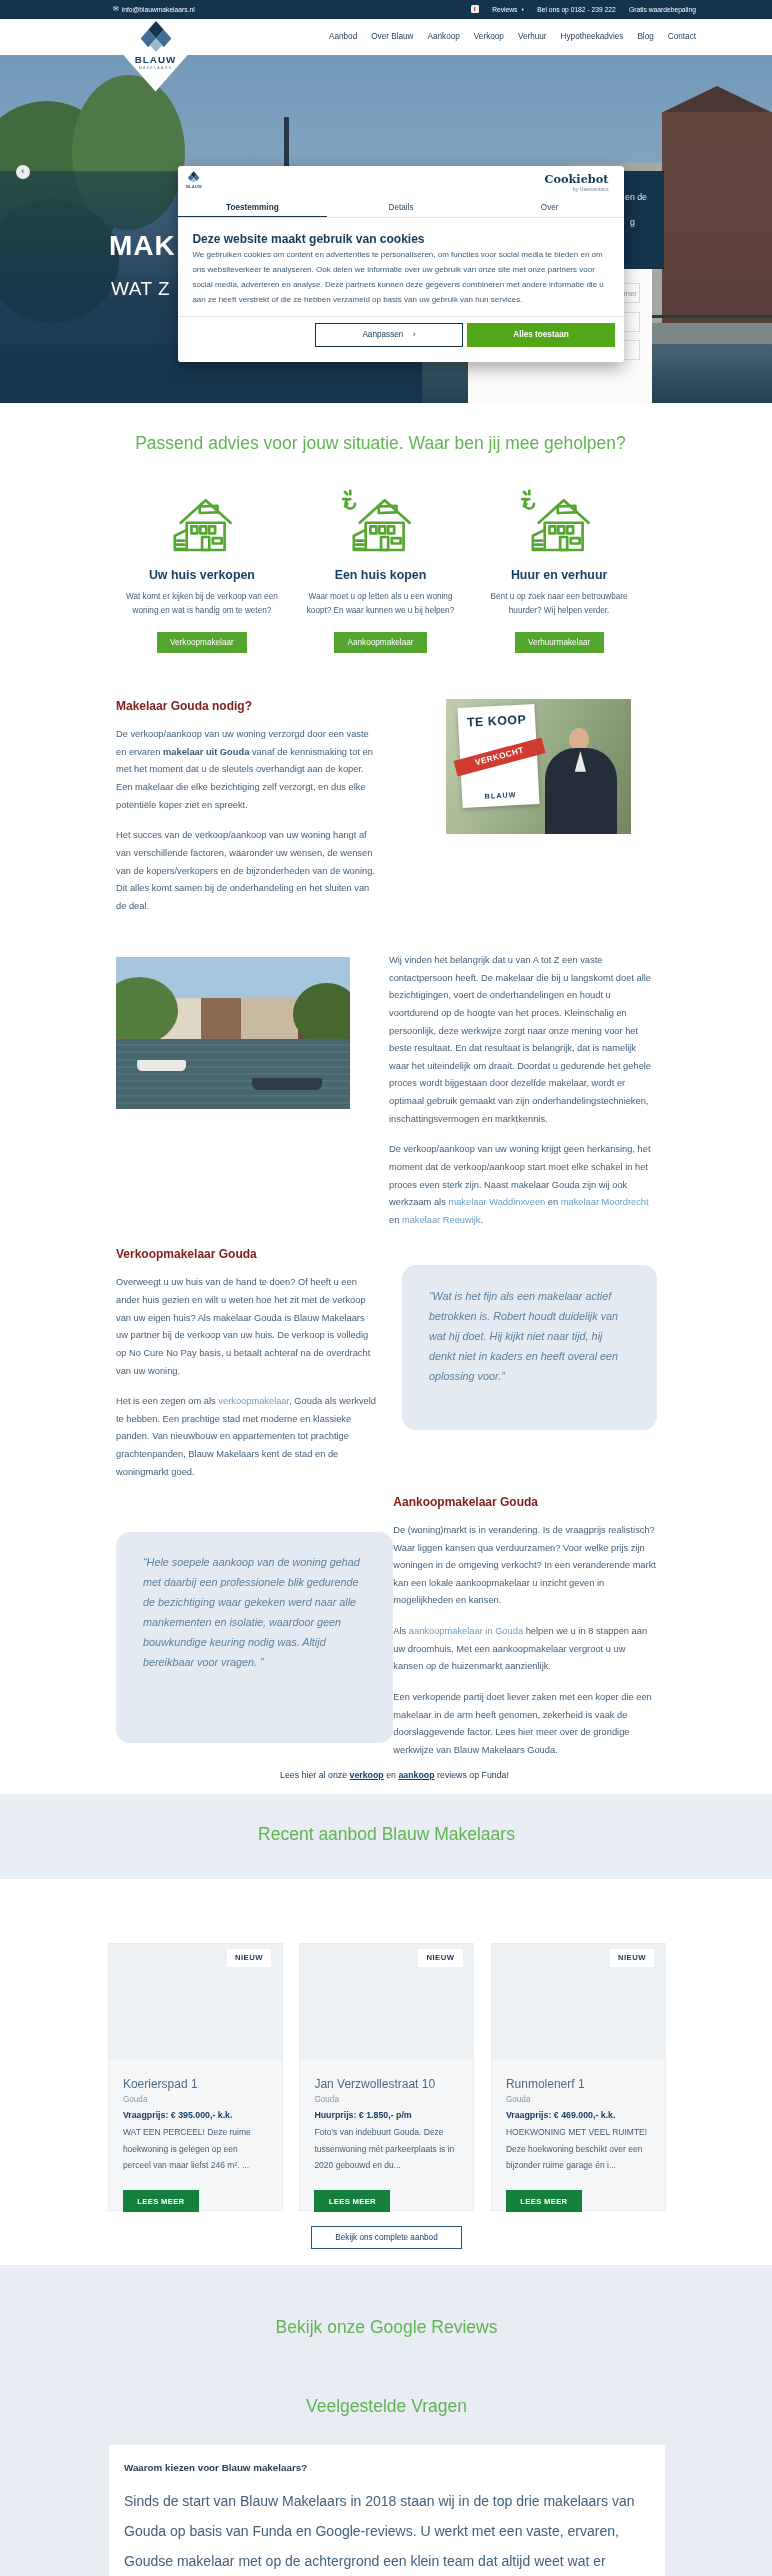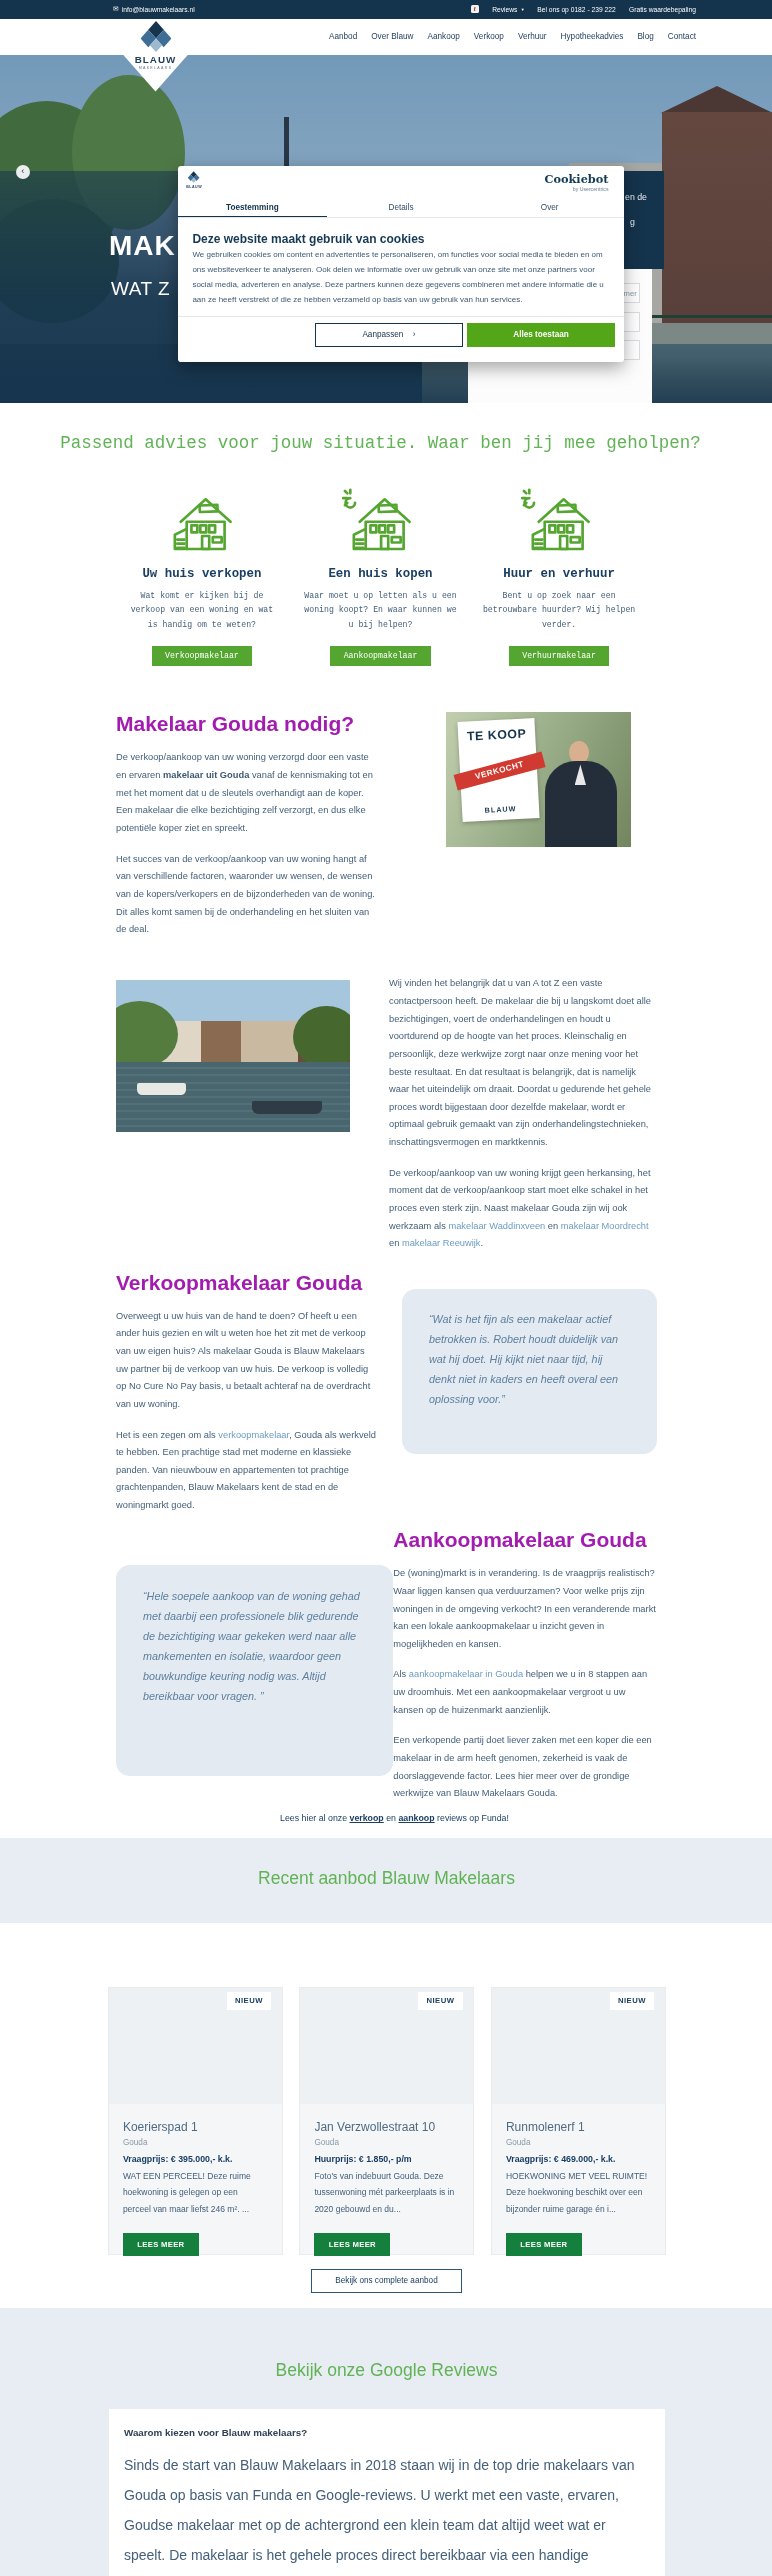"Passend advies voor jouw situatie." .advice { font-family: Liberation Mono, monospace -> none }
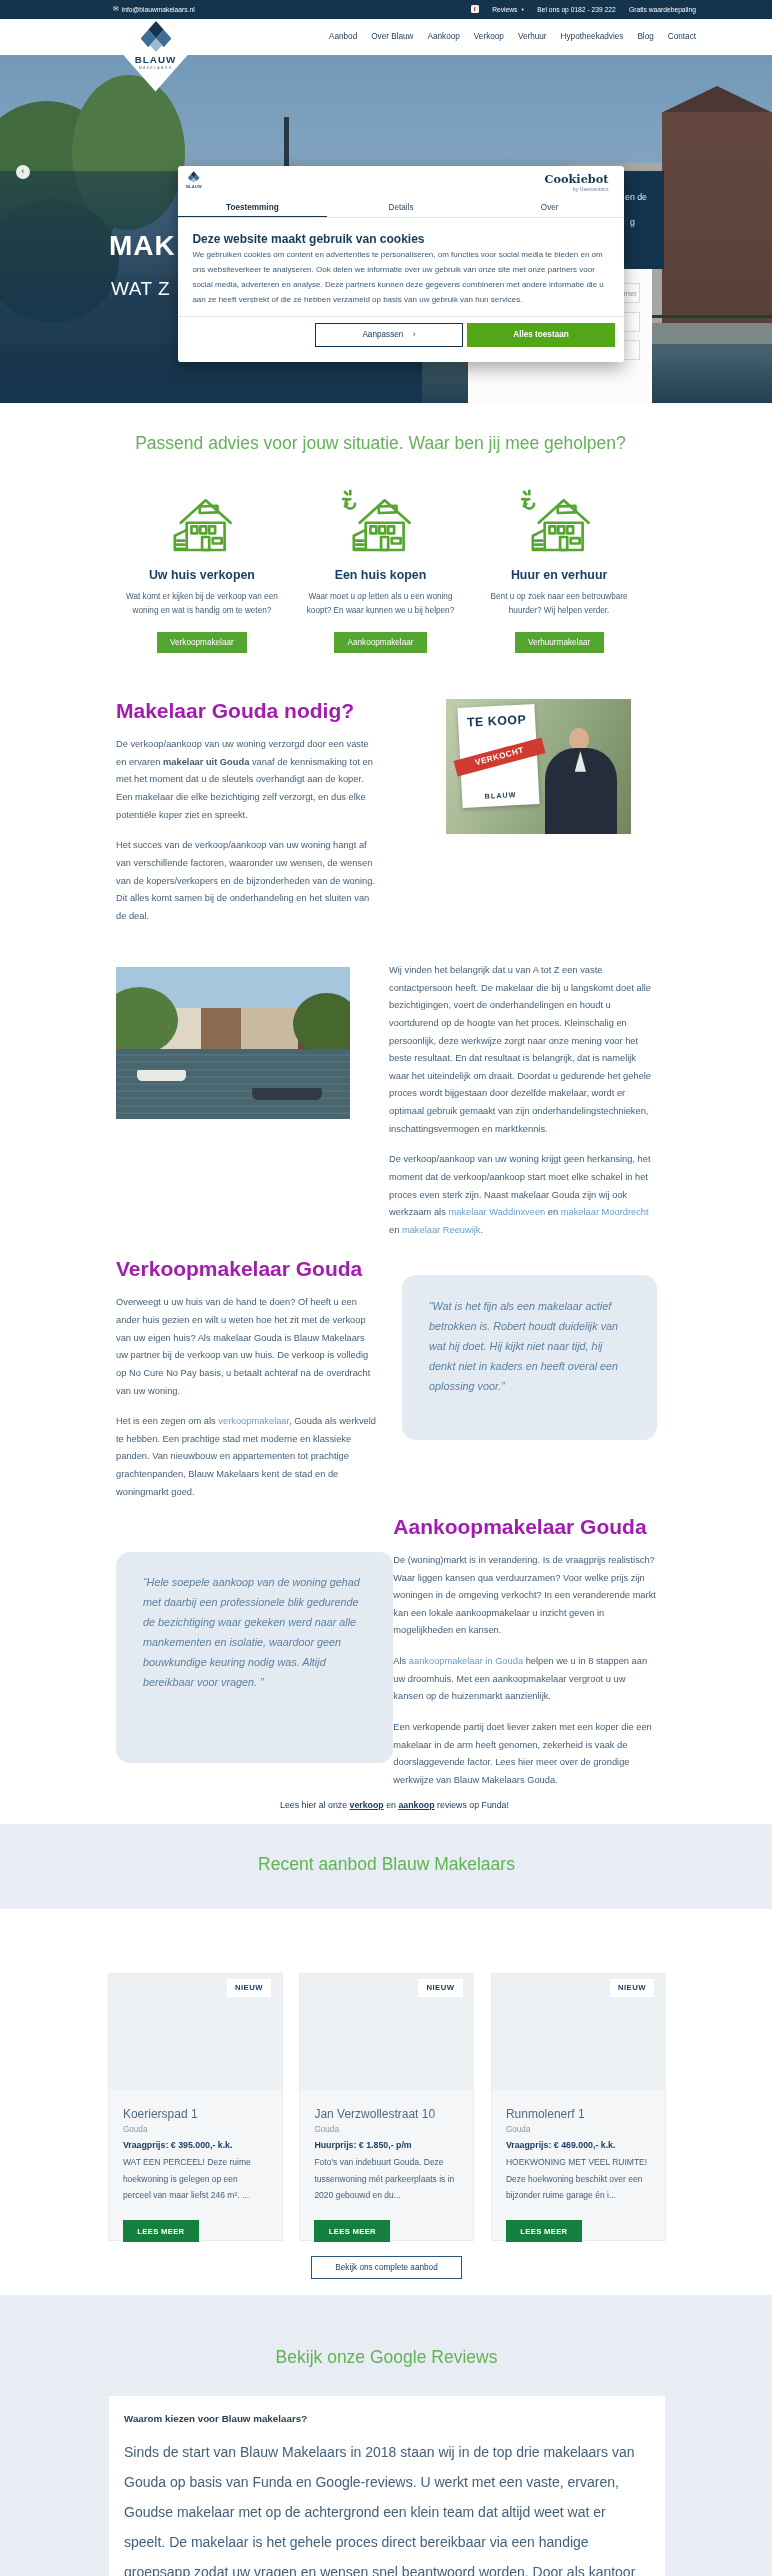"Makelaar Gouda nodig?" .section-h2 { color: #a21caf -> #7f1d1d; font-size: 21px -> 12px }
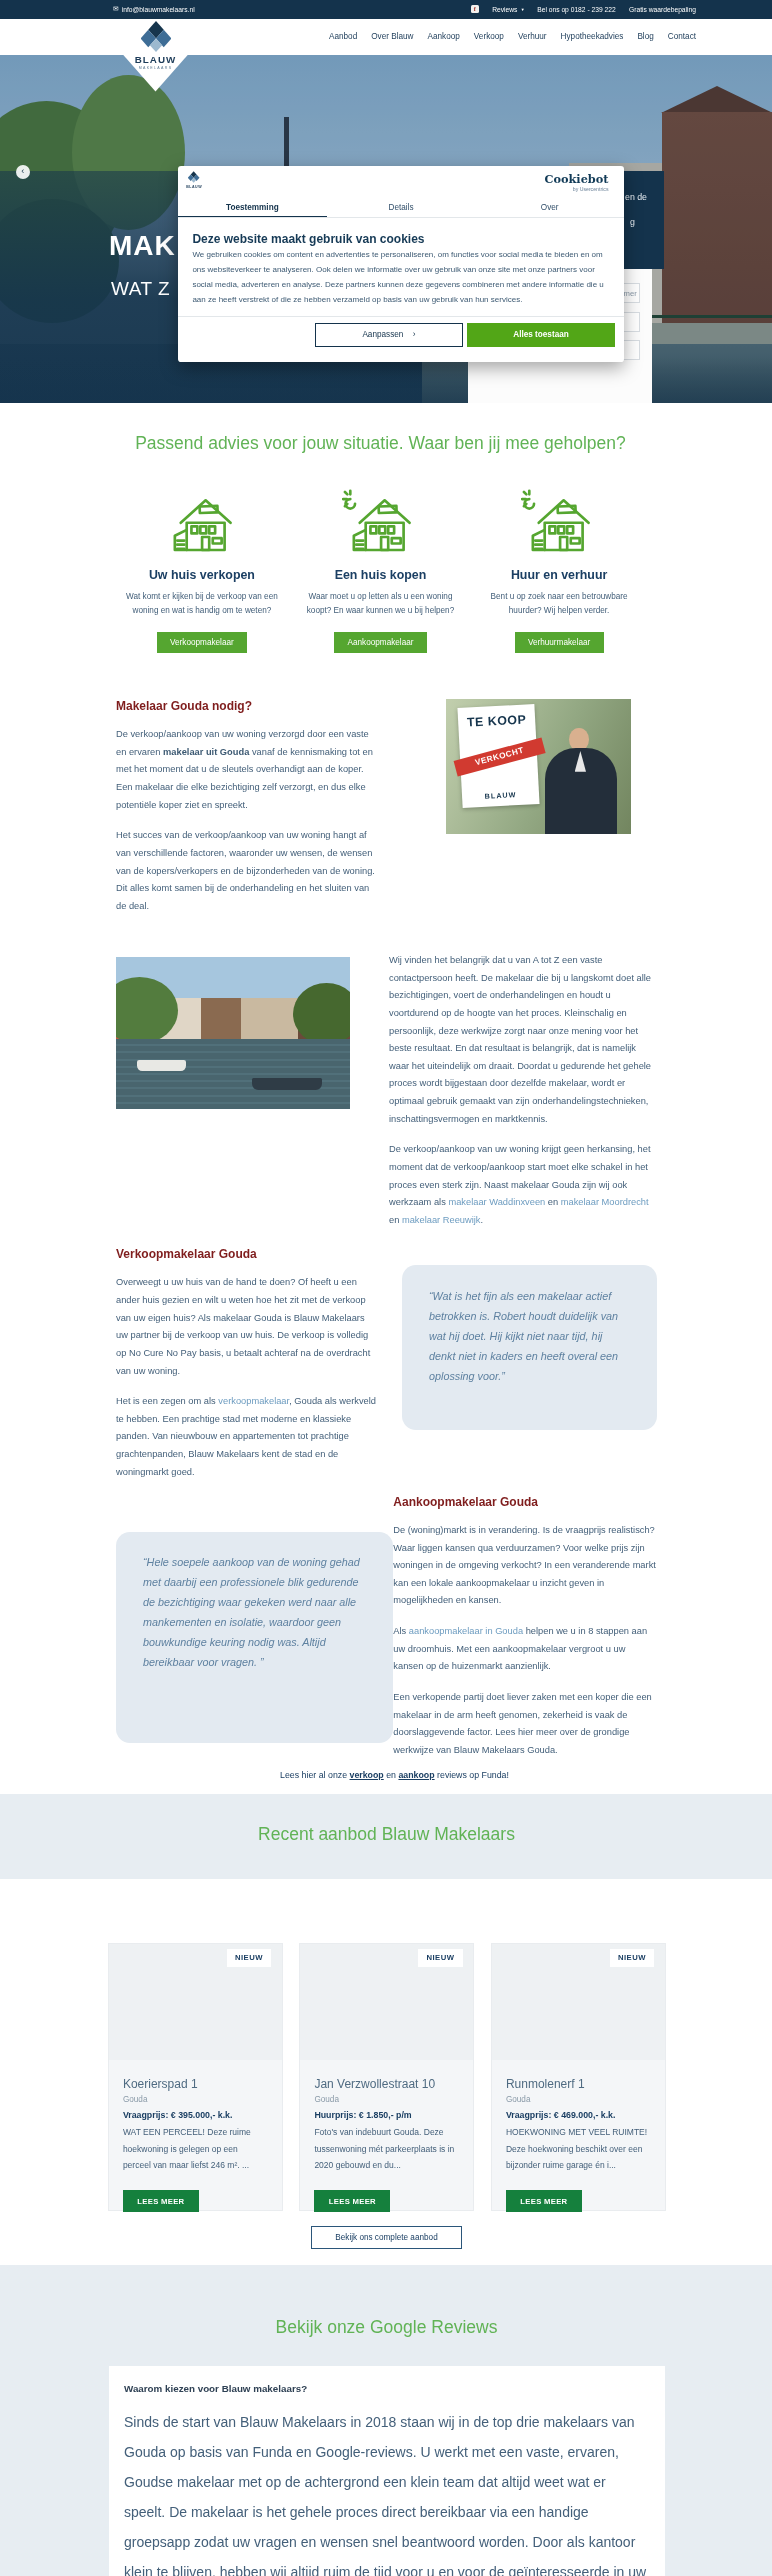"Veelgestelde Vragen" div.green-heading { html: none -> <div>Veelgestelde Vragen</div> }
